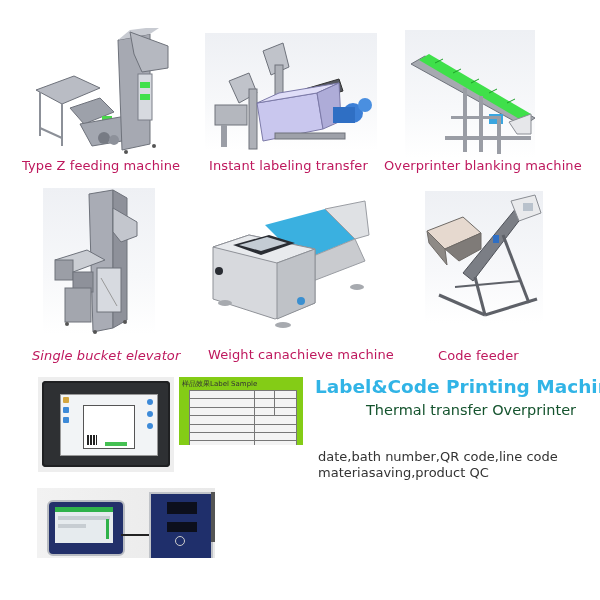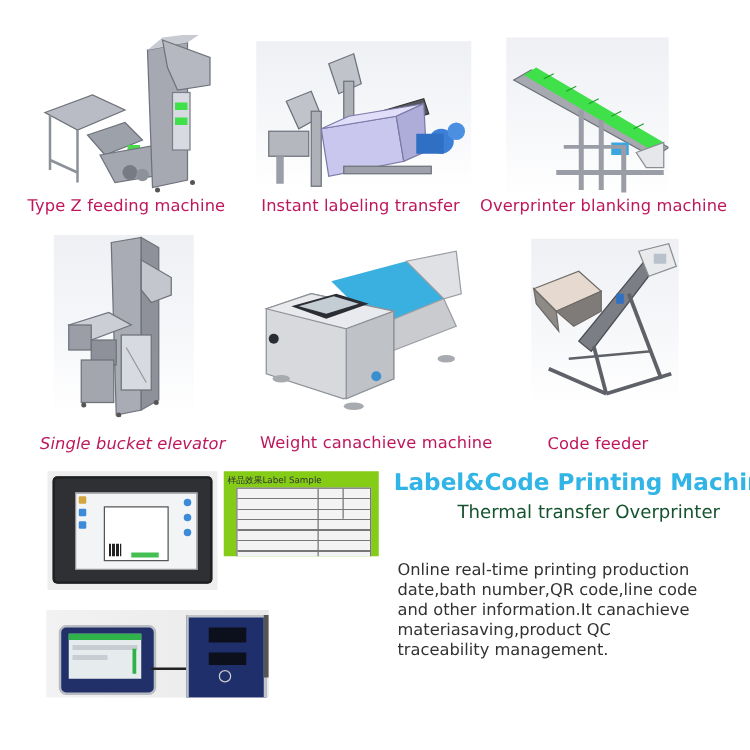"Online real-time printing production" span { html: <span>Online real-time printing production</span> -> none }
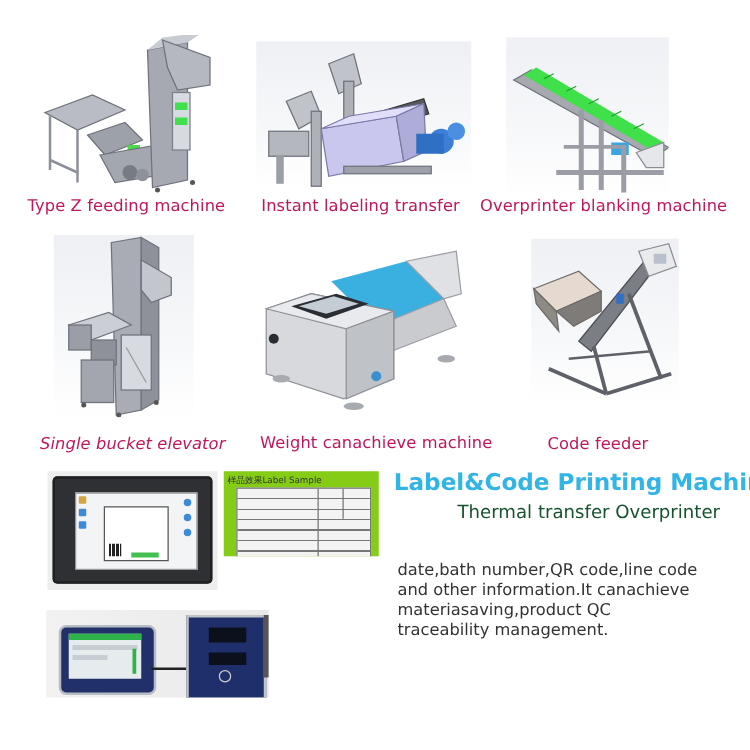"and other information.It canachieve" span { html: <span>and other information.It canachieve</span> -> none }
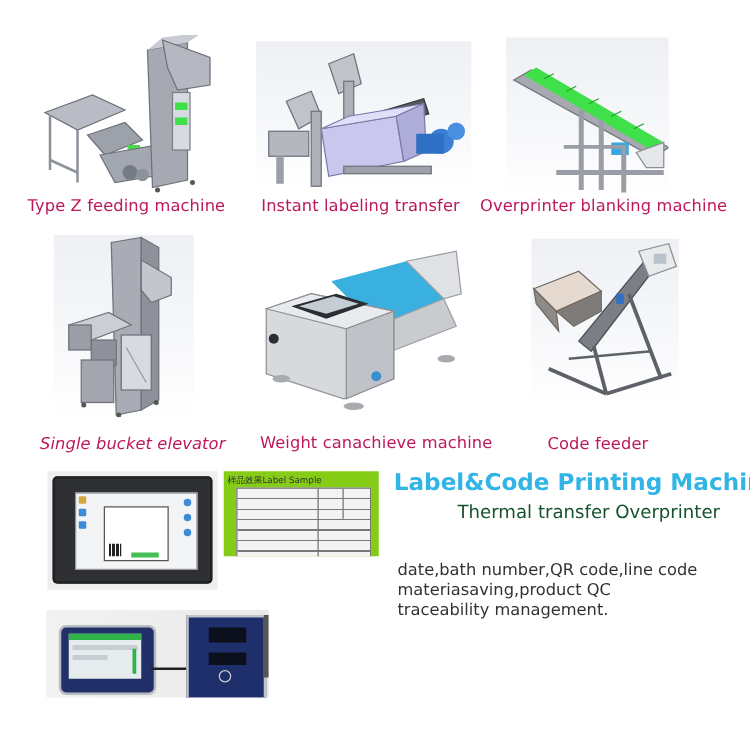"traceability management." span { html: <span>traceability management.</span> -> none }
